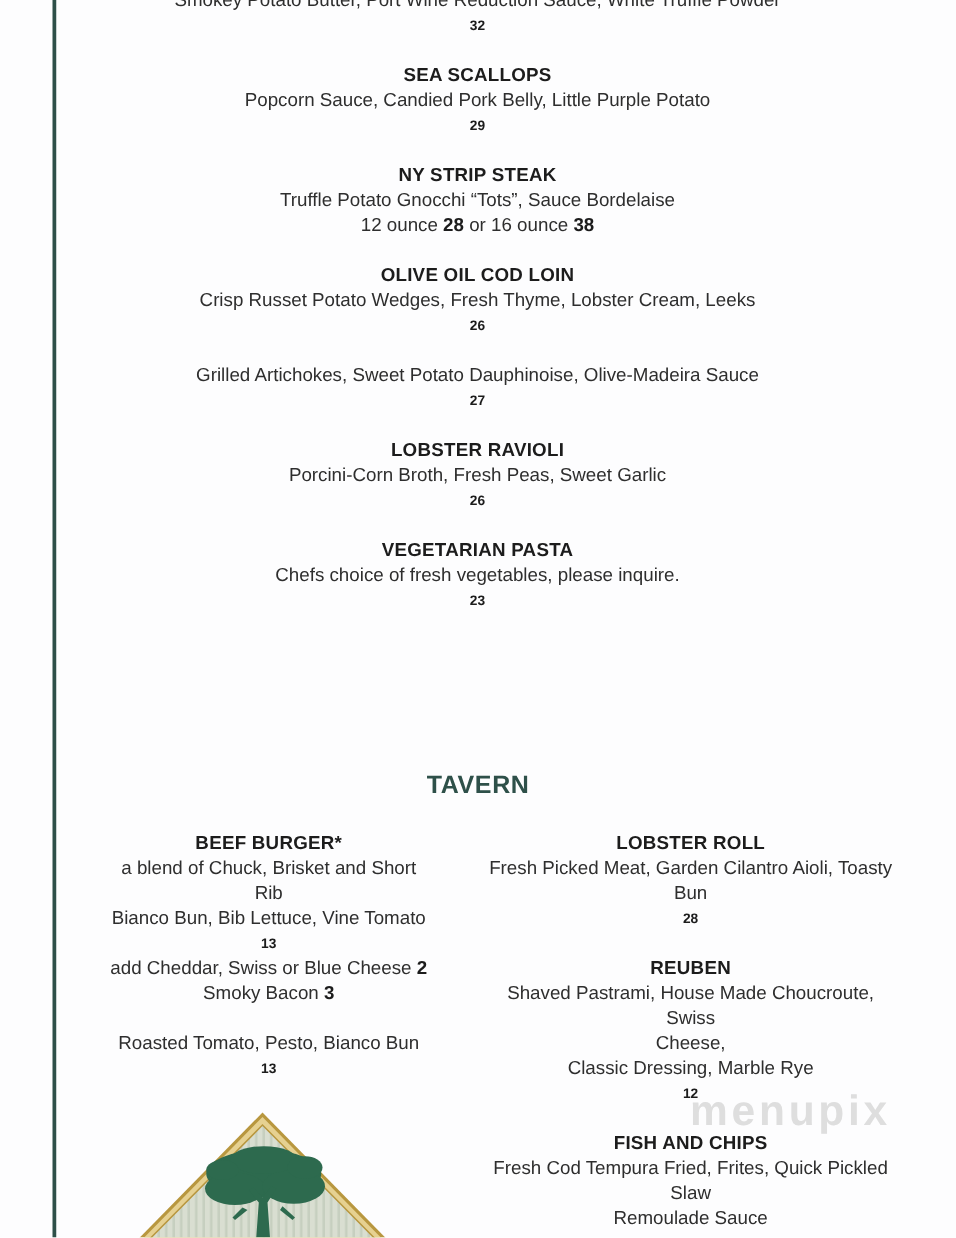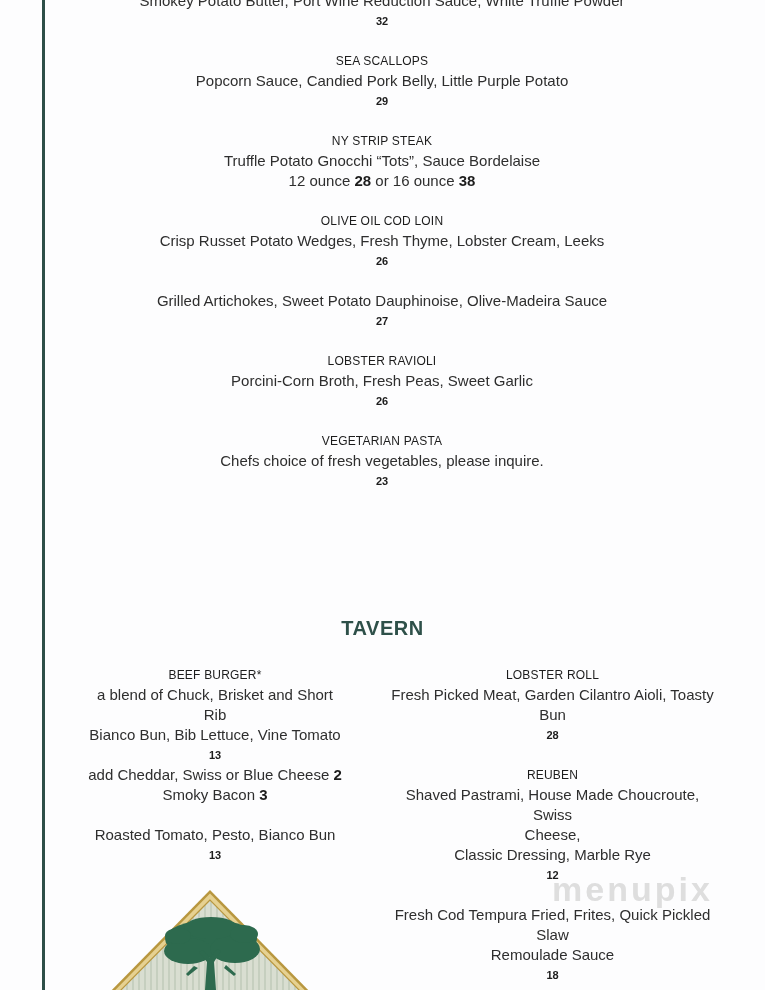"SEA SCALLOPS" .item-name { font-size: 12px -> 15px; font-weight: 400 -> 700 }
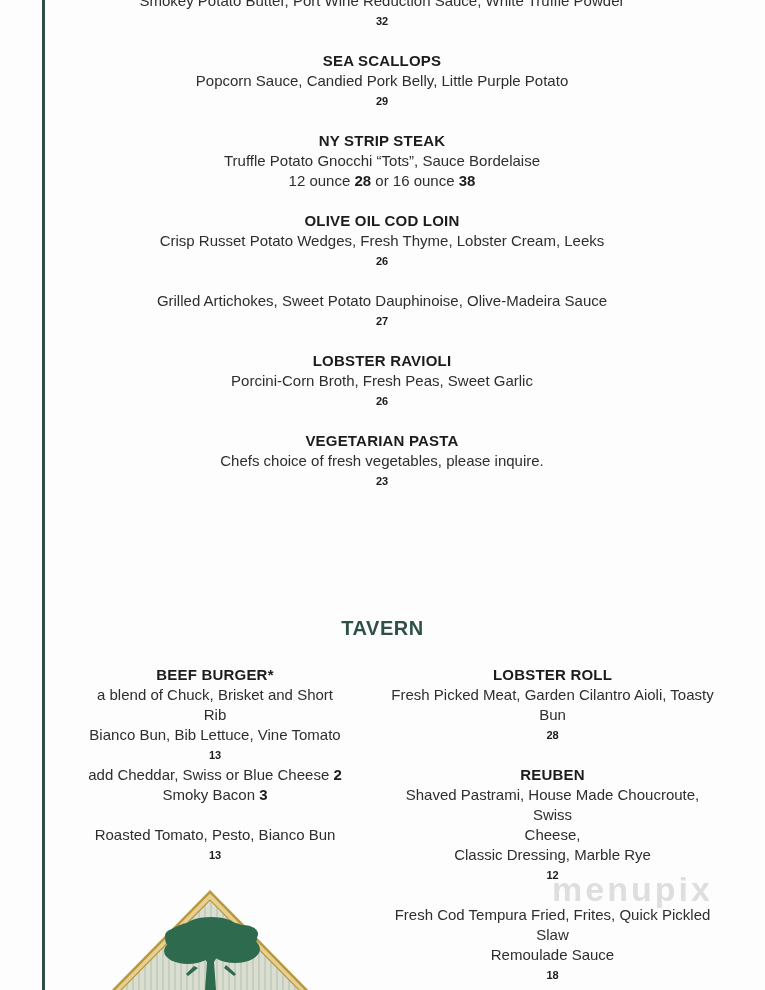"FISH AND CHIPS" div.item-name { html: none -> <div>FISH AND CHIPS</div> }
